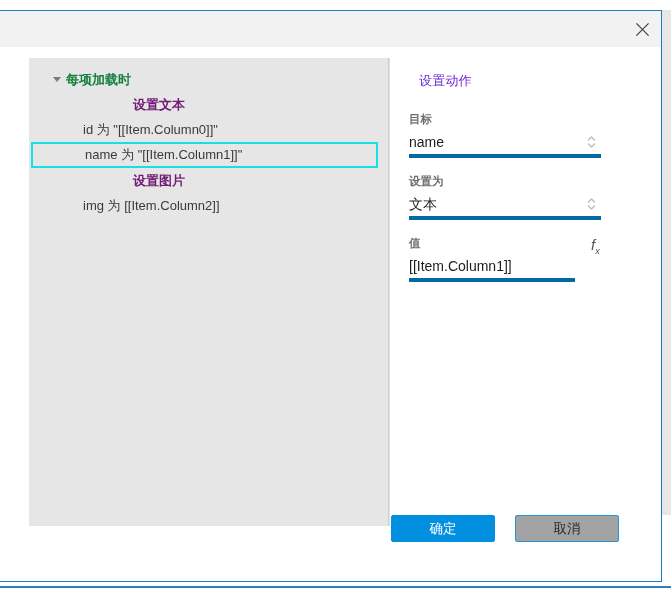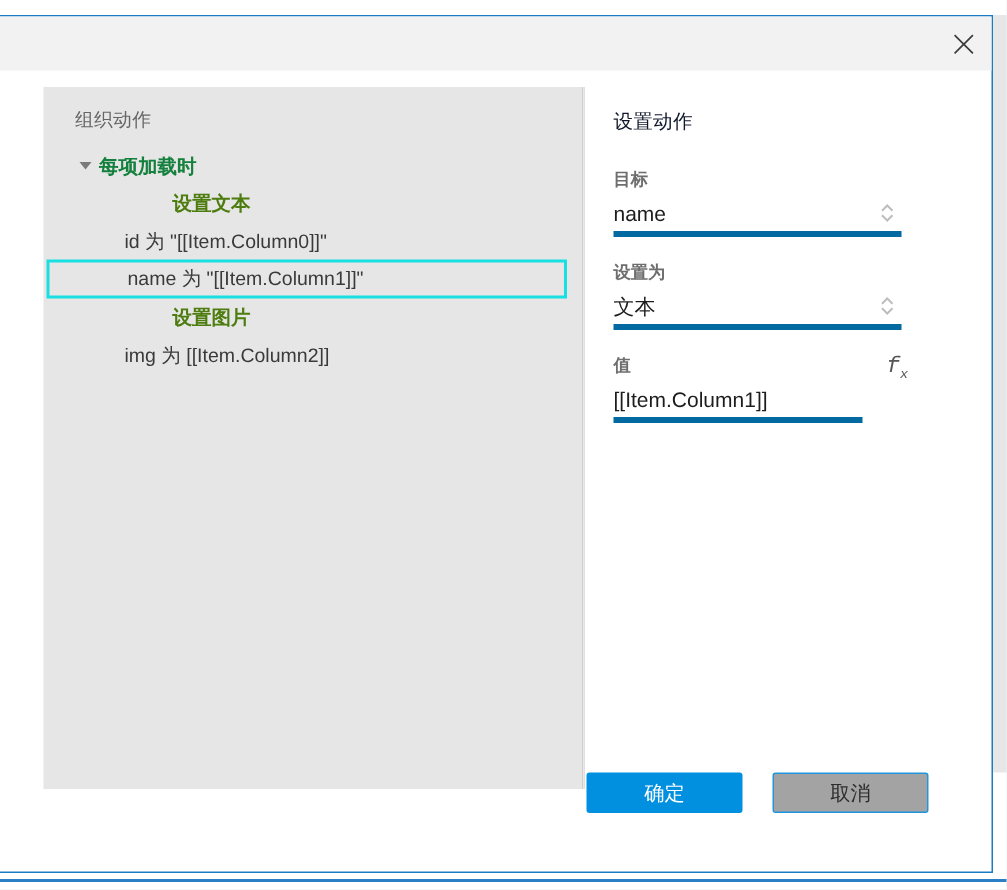"组织动作" div.panel-heading { html: <div>组织动作</div> -> none }
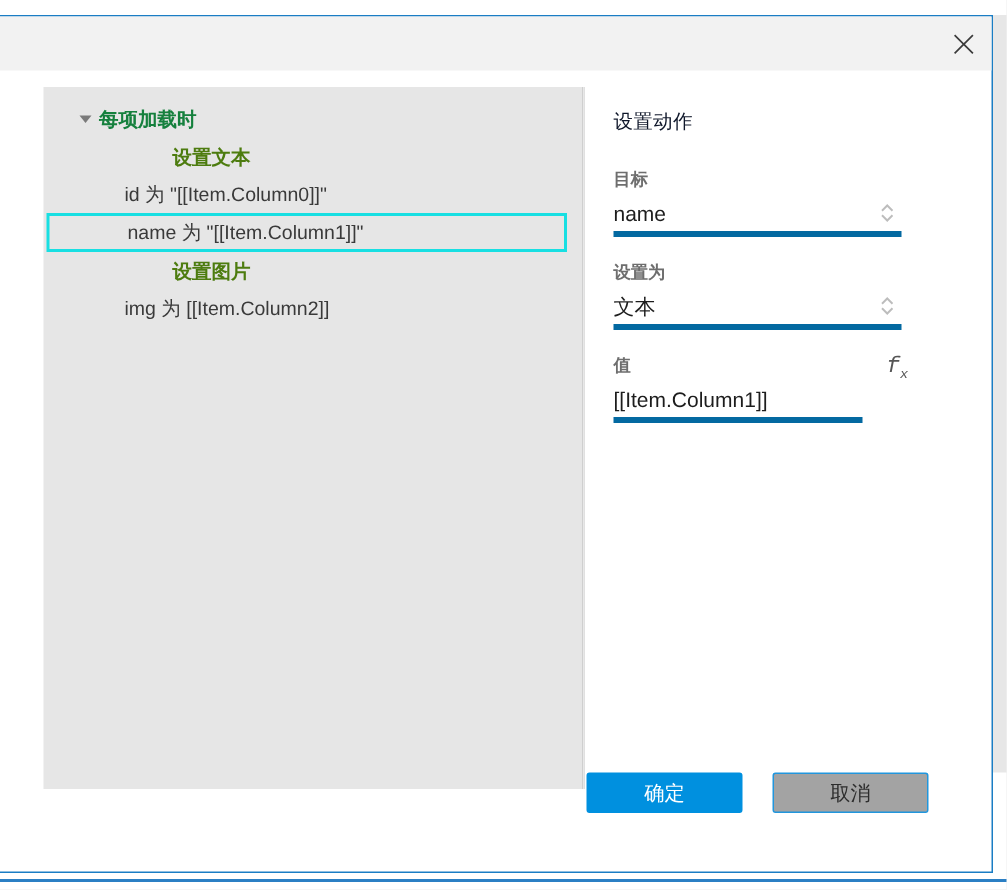"设置动作" .panel-right .panel-heading { color: #0f172a -> #6d28d9; padding-left: 19px -> 29px }
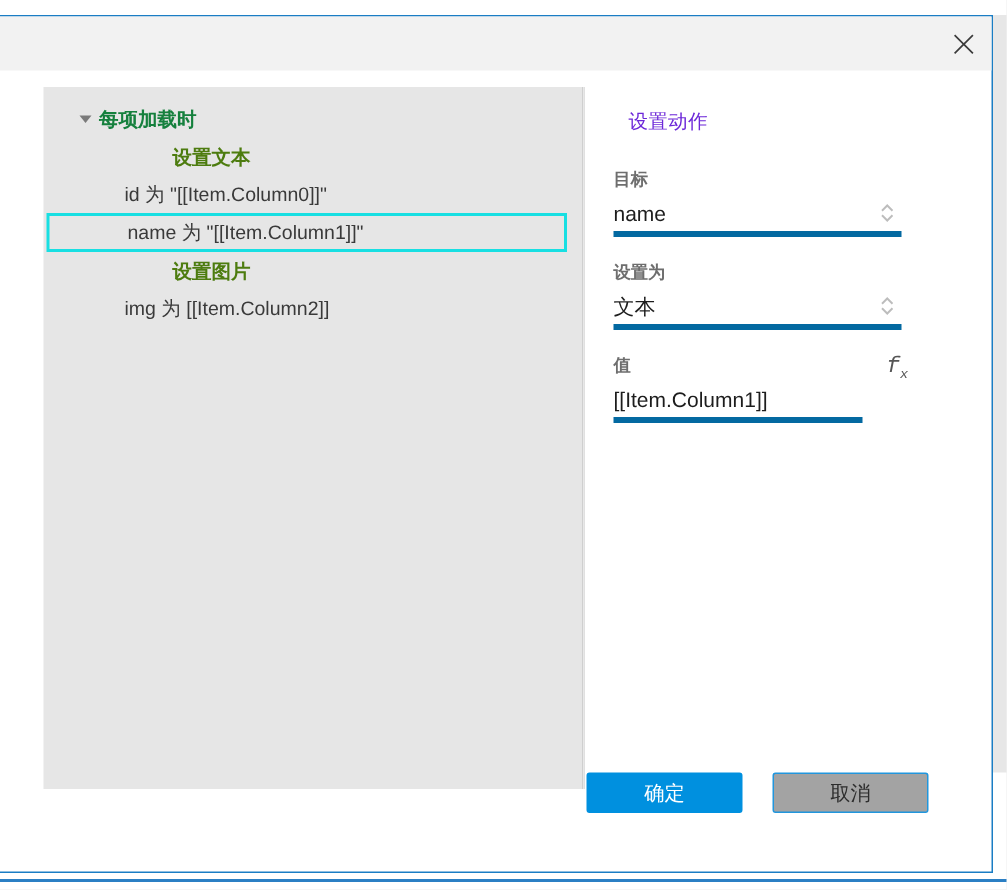"设置文本" .tree-row.level-group { color: #4d7c0f -> #701a75; margin-left: none -> 48px; padding-left: 86px -> 56px }
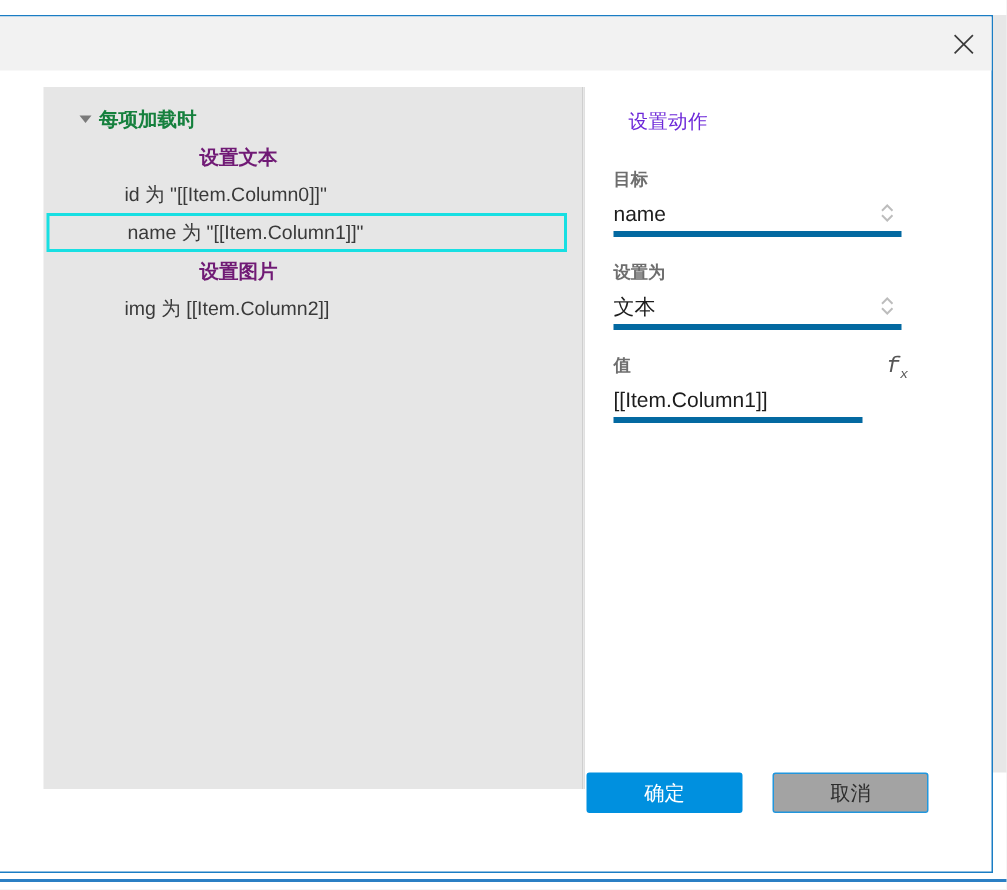"fx" .fx-icon { font-family: Liberation Mono, monospace -> Liberation Sans, sans-serif }
